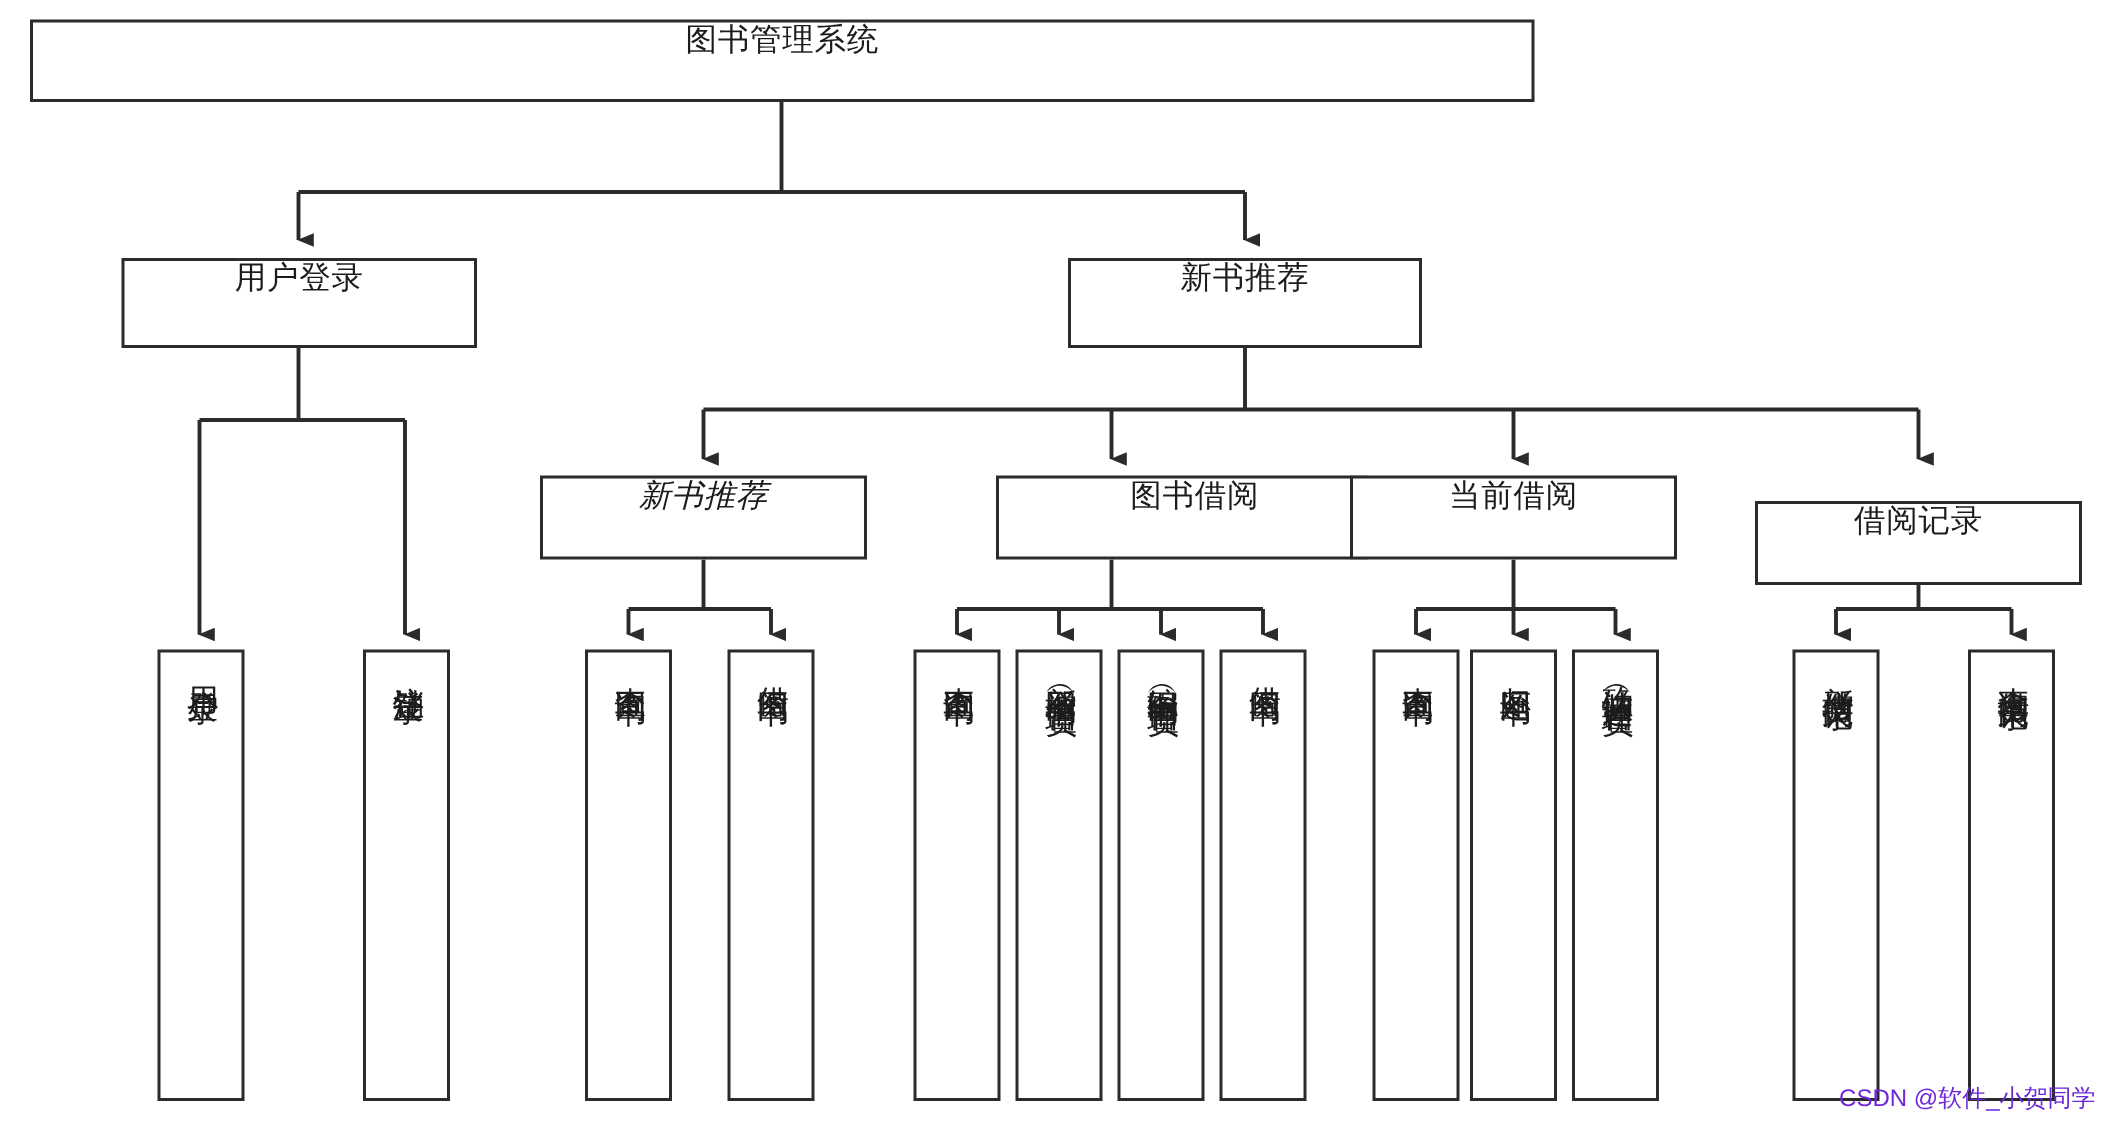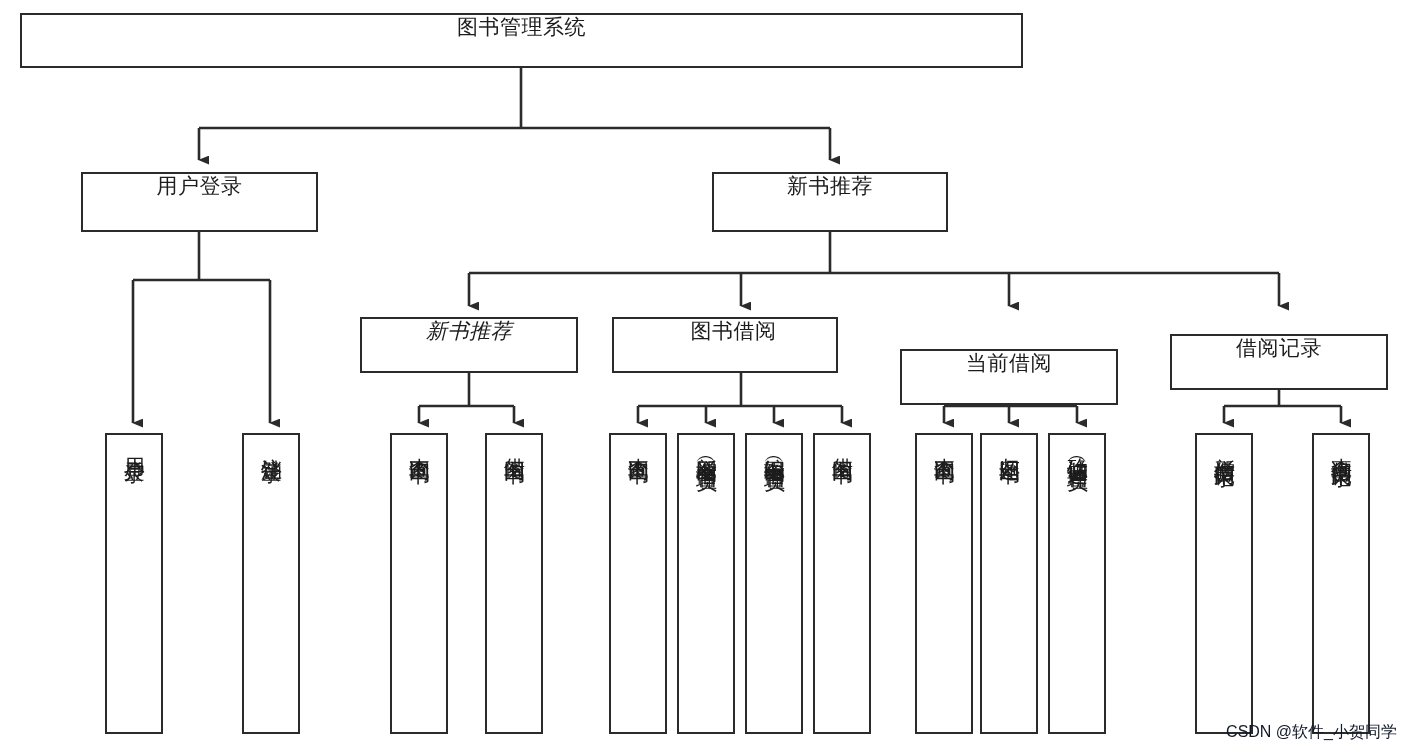"图书借阅" div.node { left: 612px -> 664px; width: 226px -> 248px }
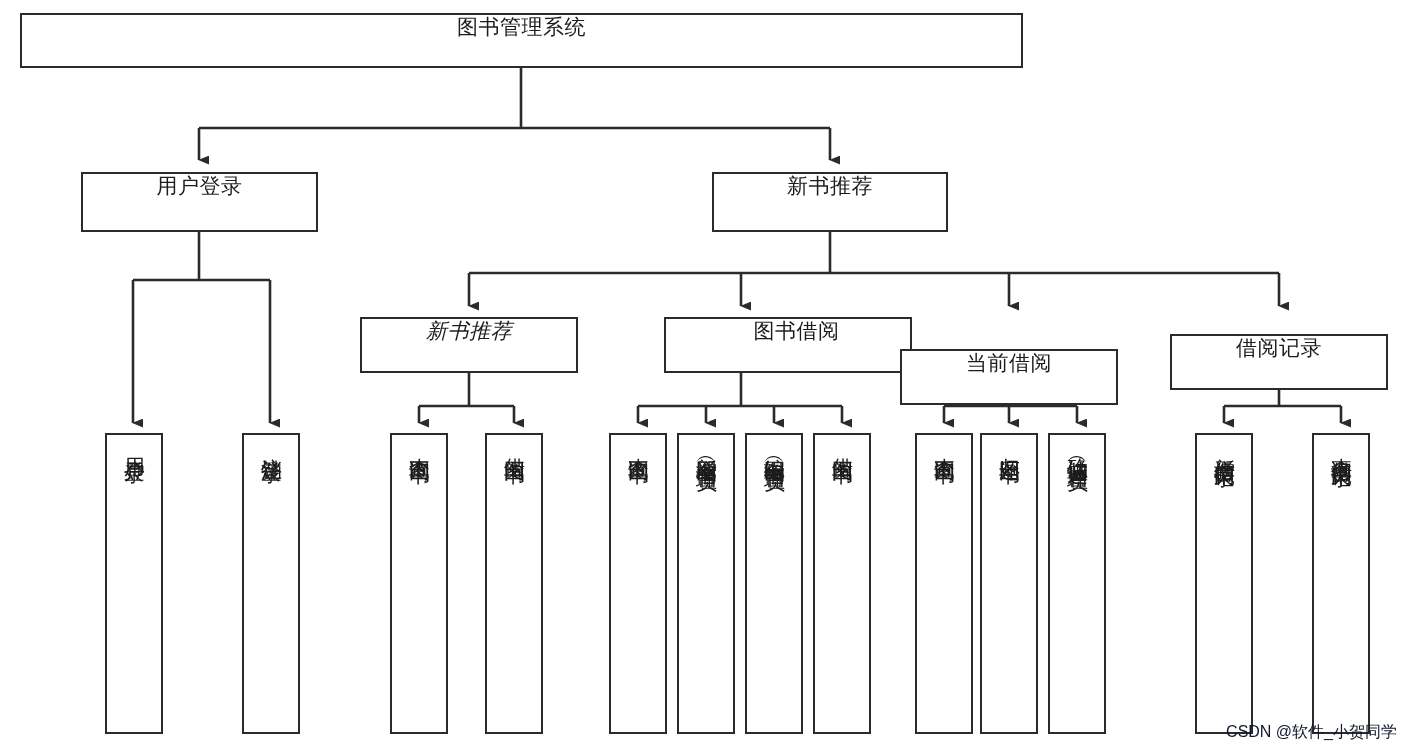"当前借阅" div.node { margin-top: 32px -> none }
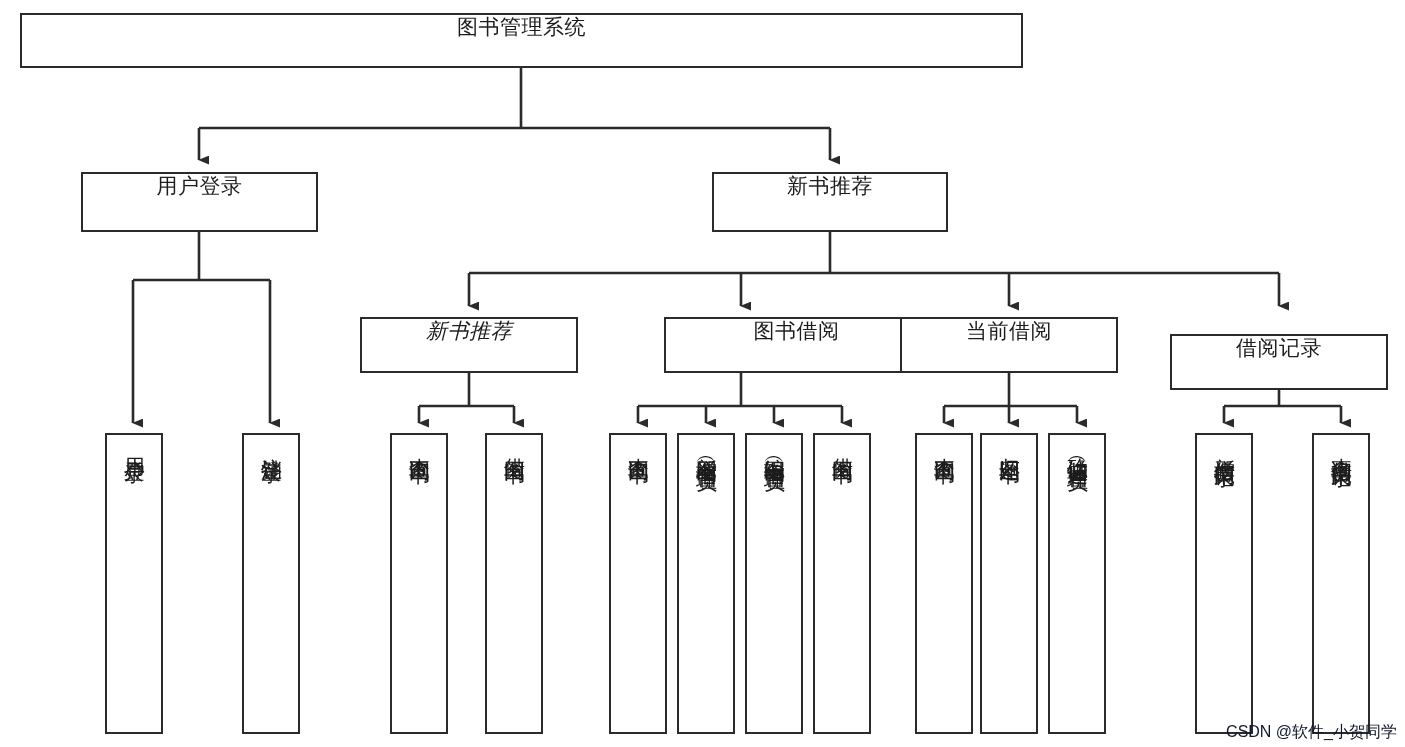"CSDN @软件_小贺同学" .watermark { color: #0f172a -> #6d28d9 }
